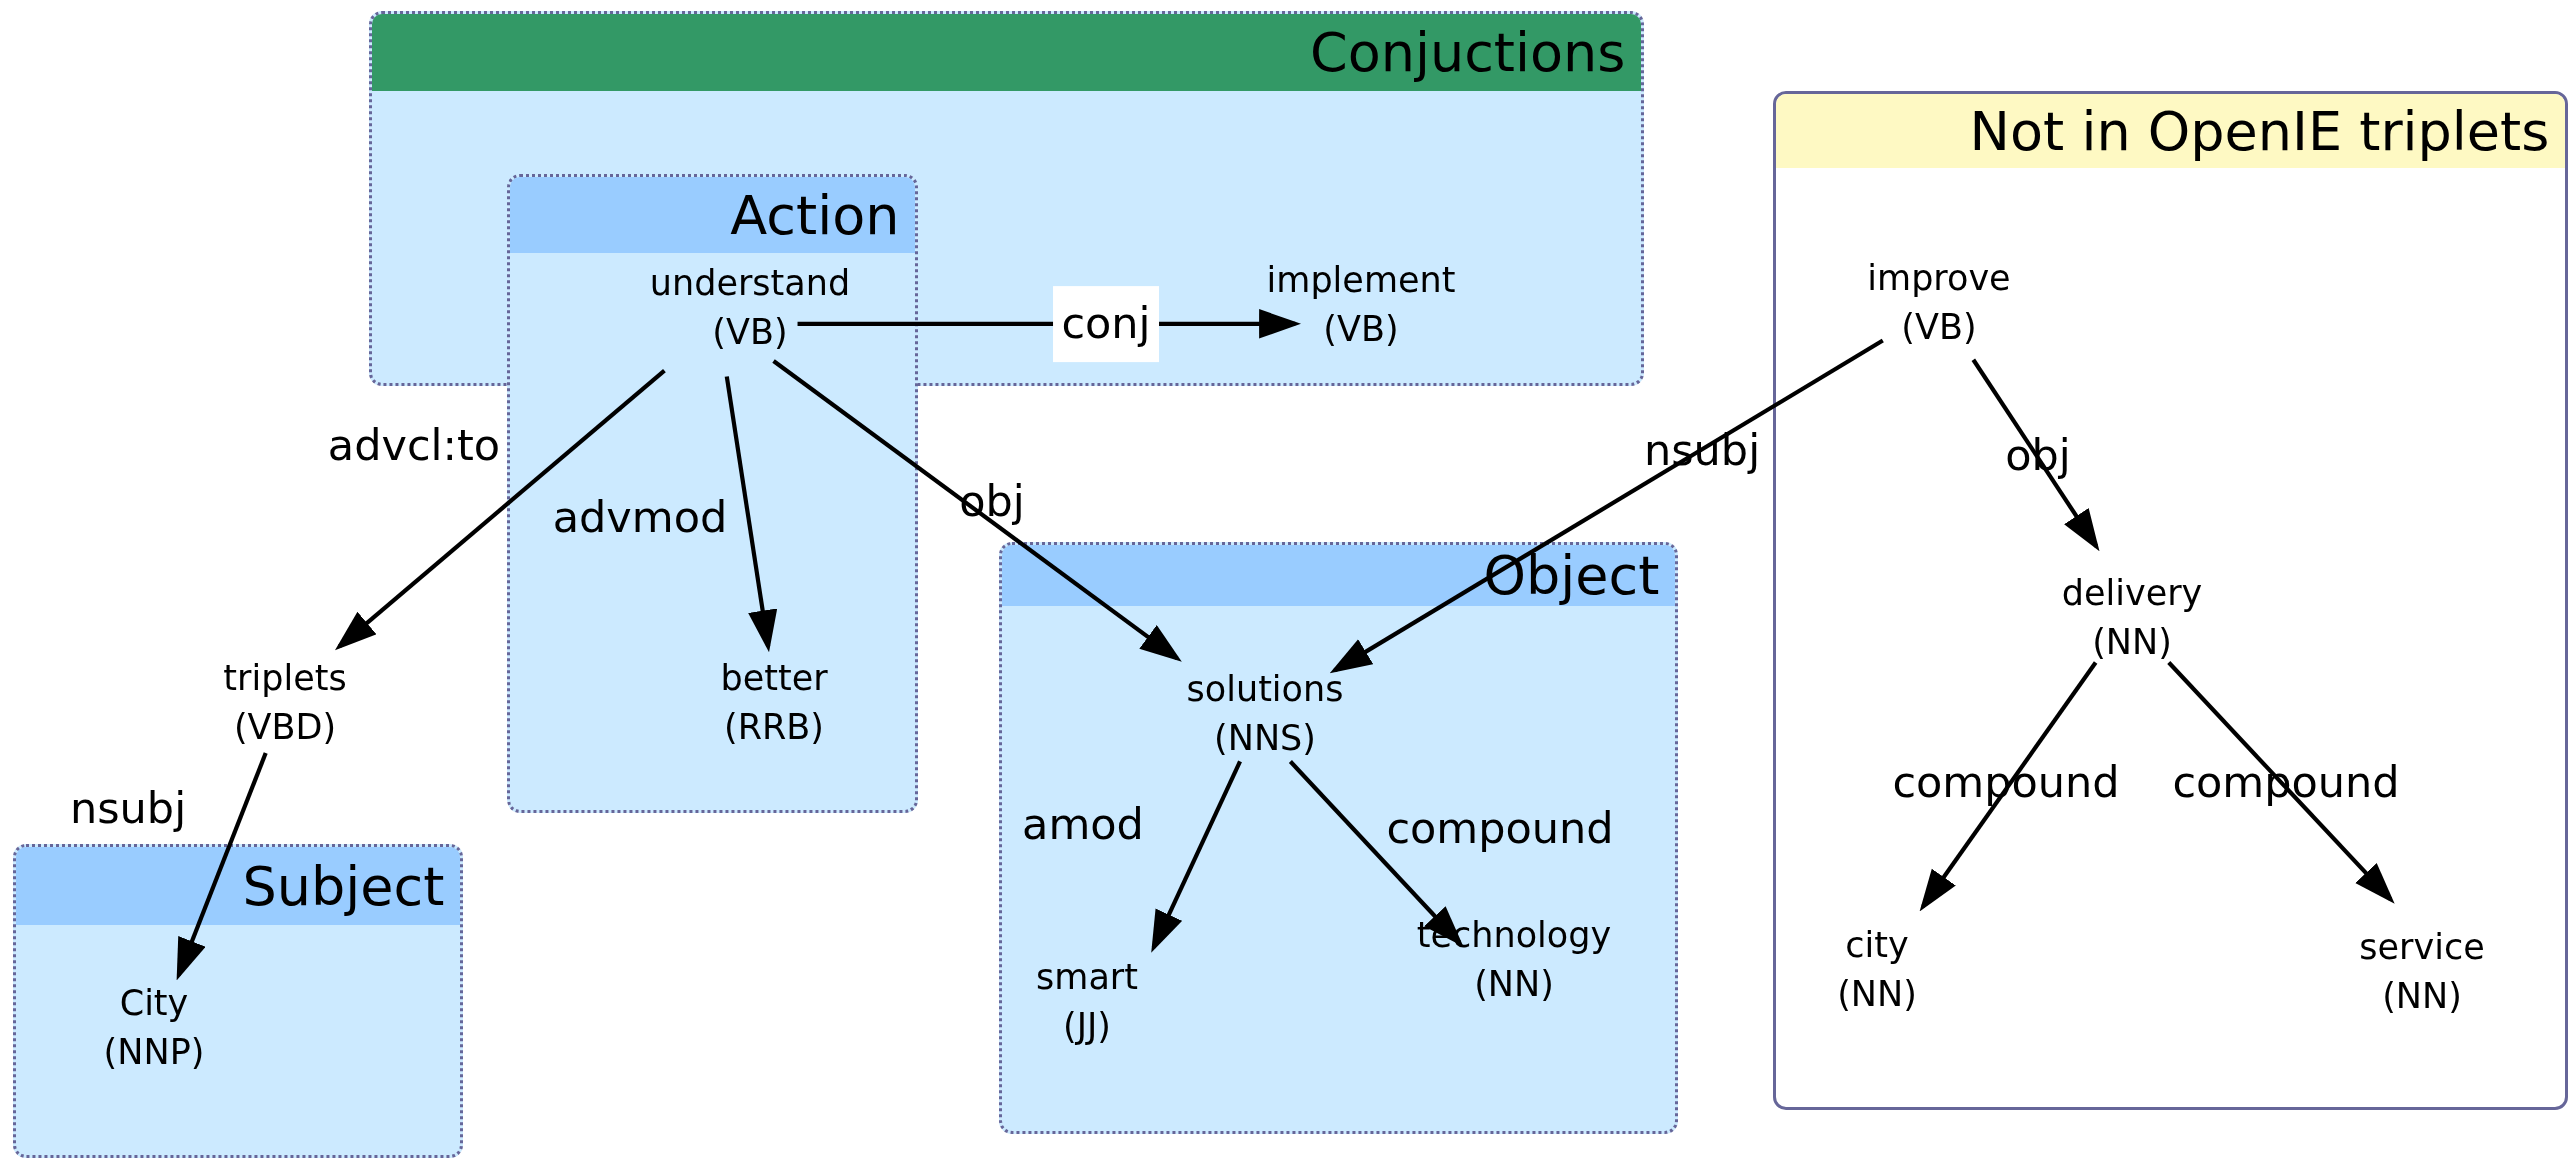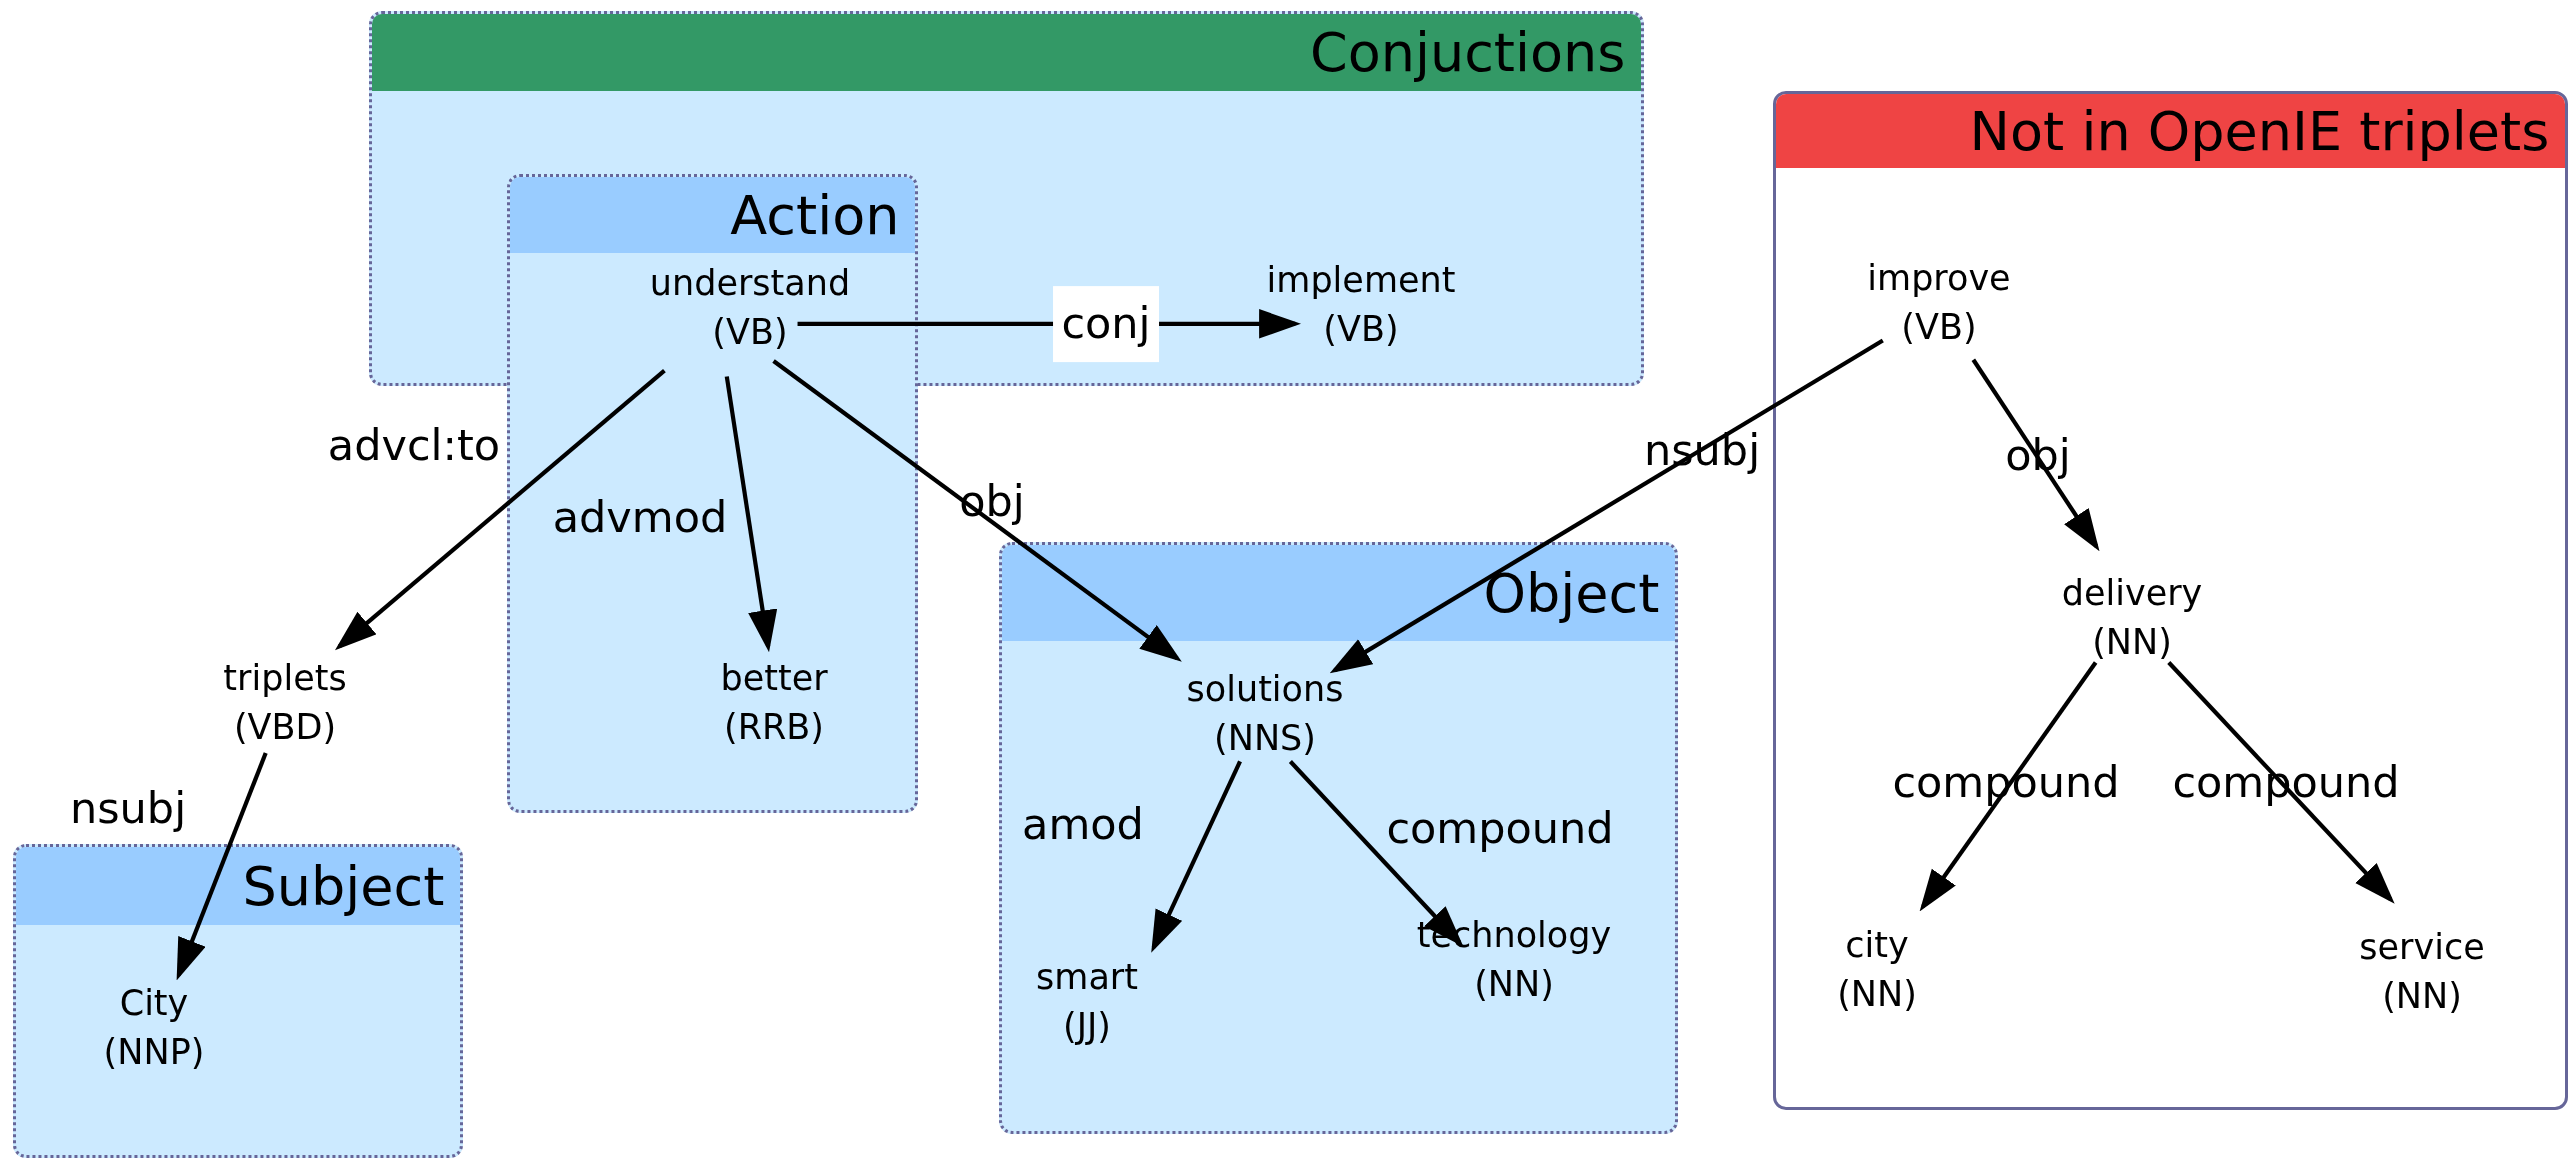"Not in OpenIE triplets" div.group-header { background: #ef4444 -> #fef9c3 }
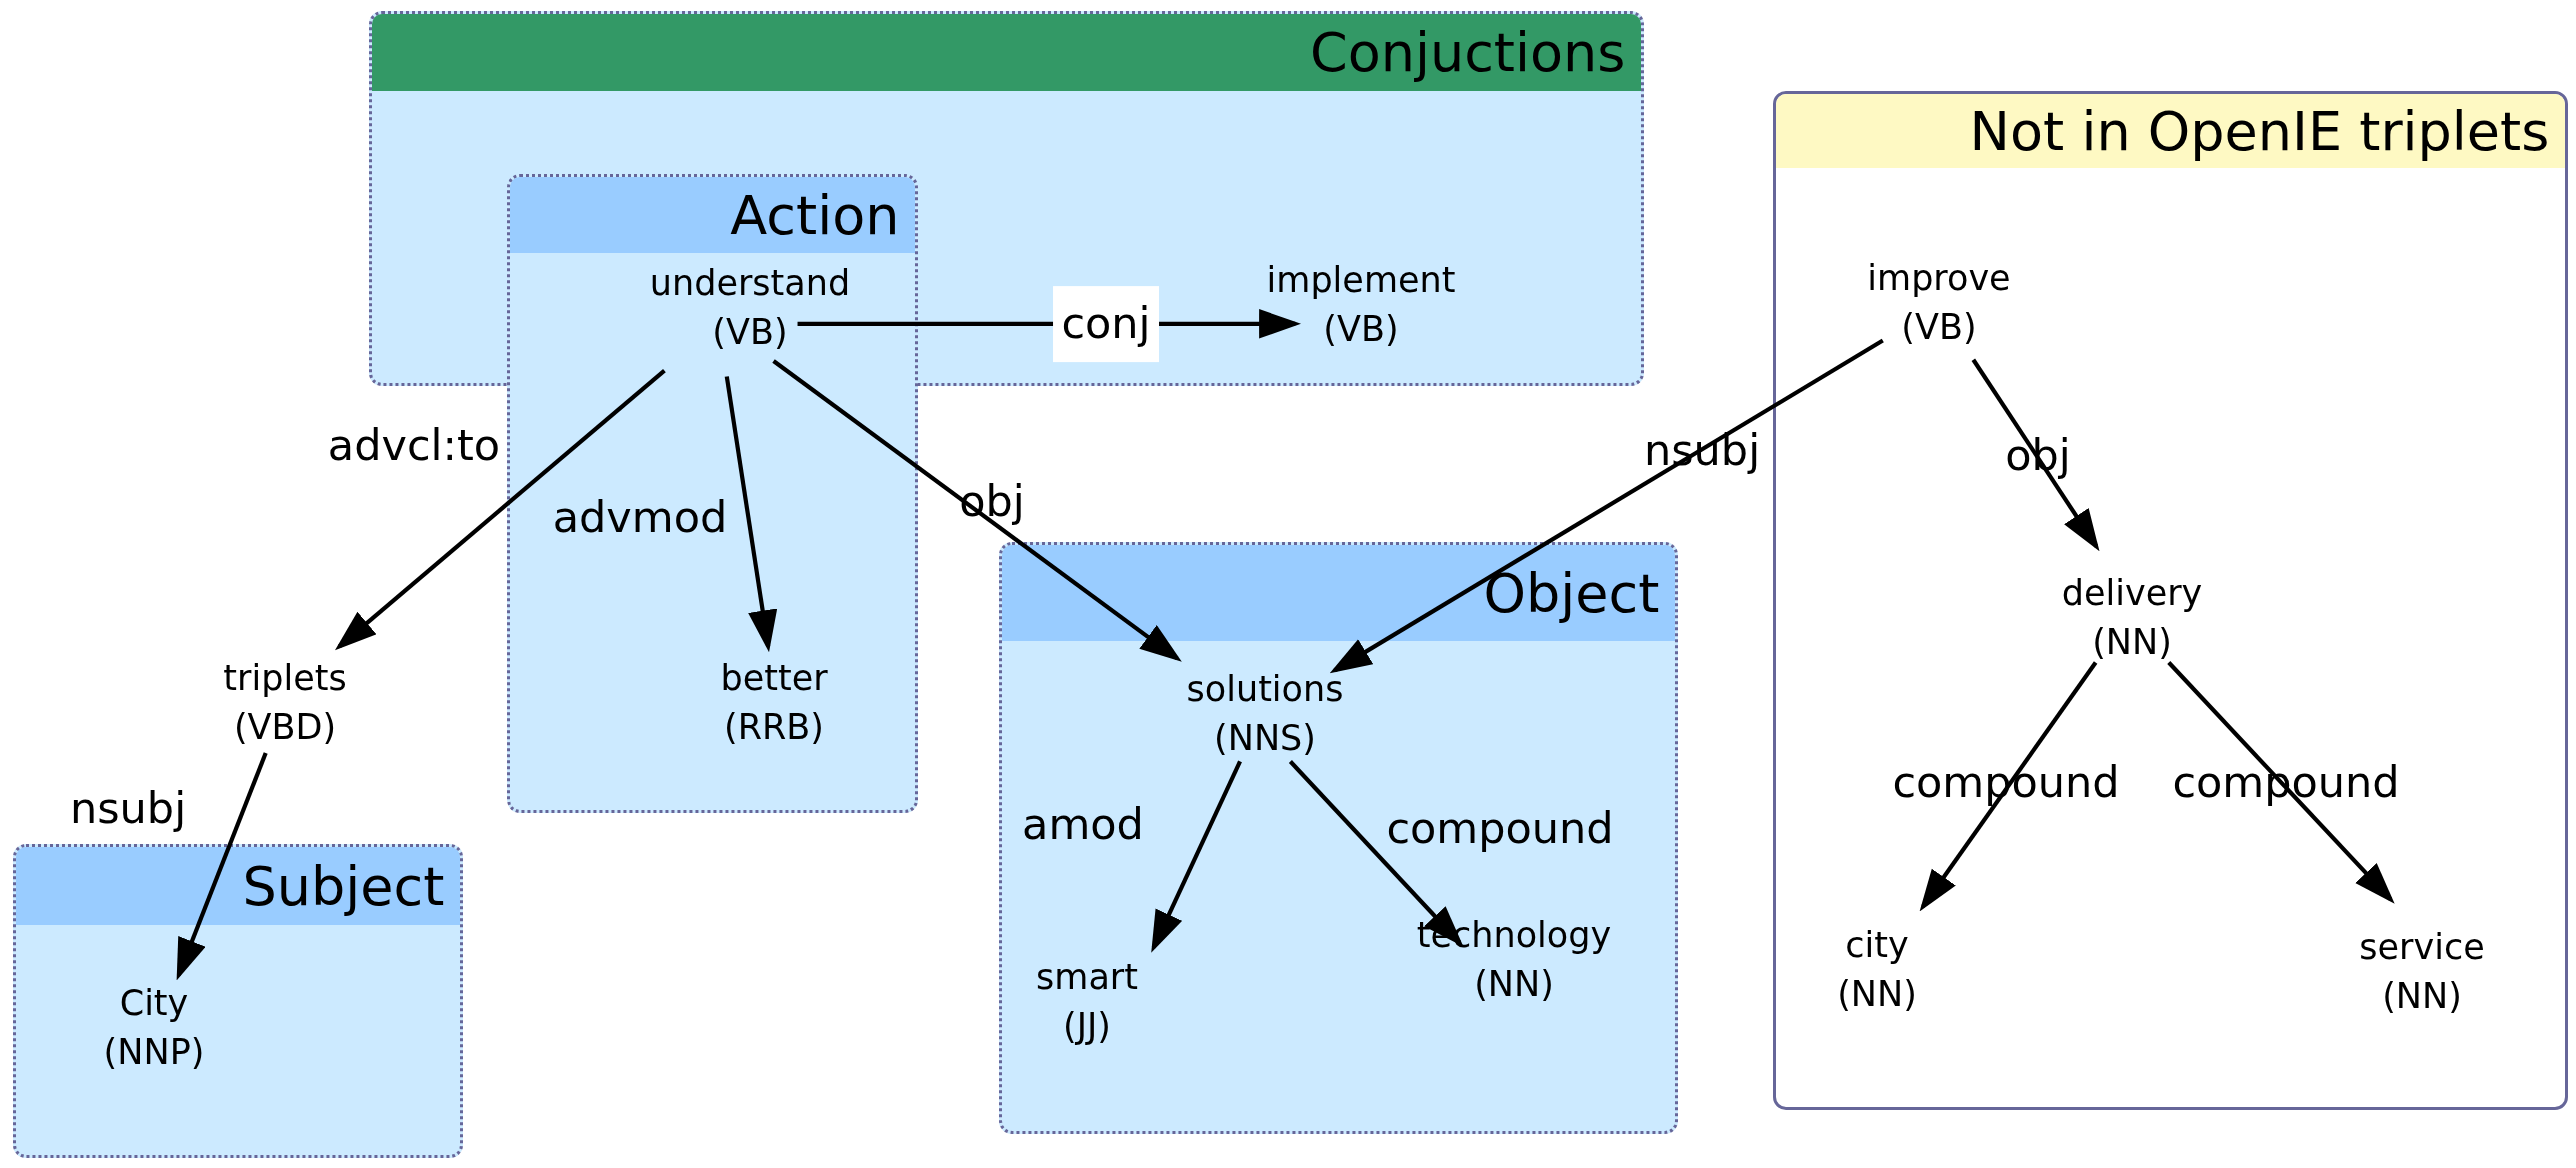"Object" div.group-header { height: 96px -> 61px }
